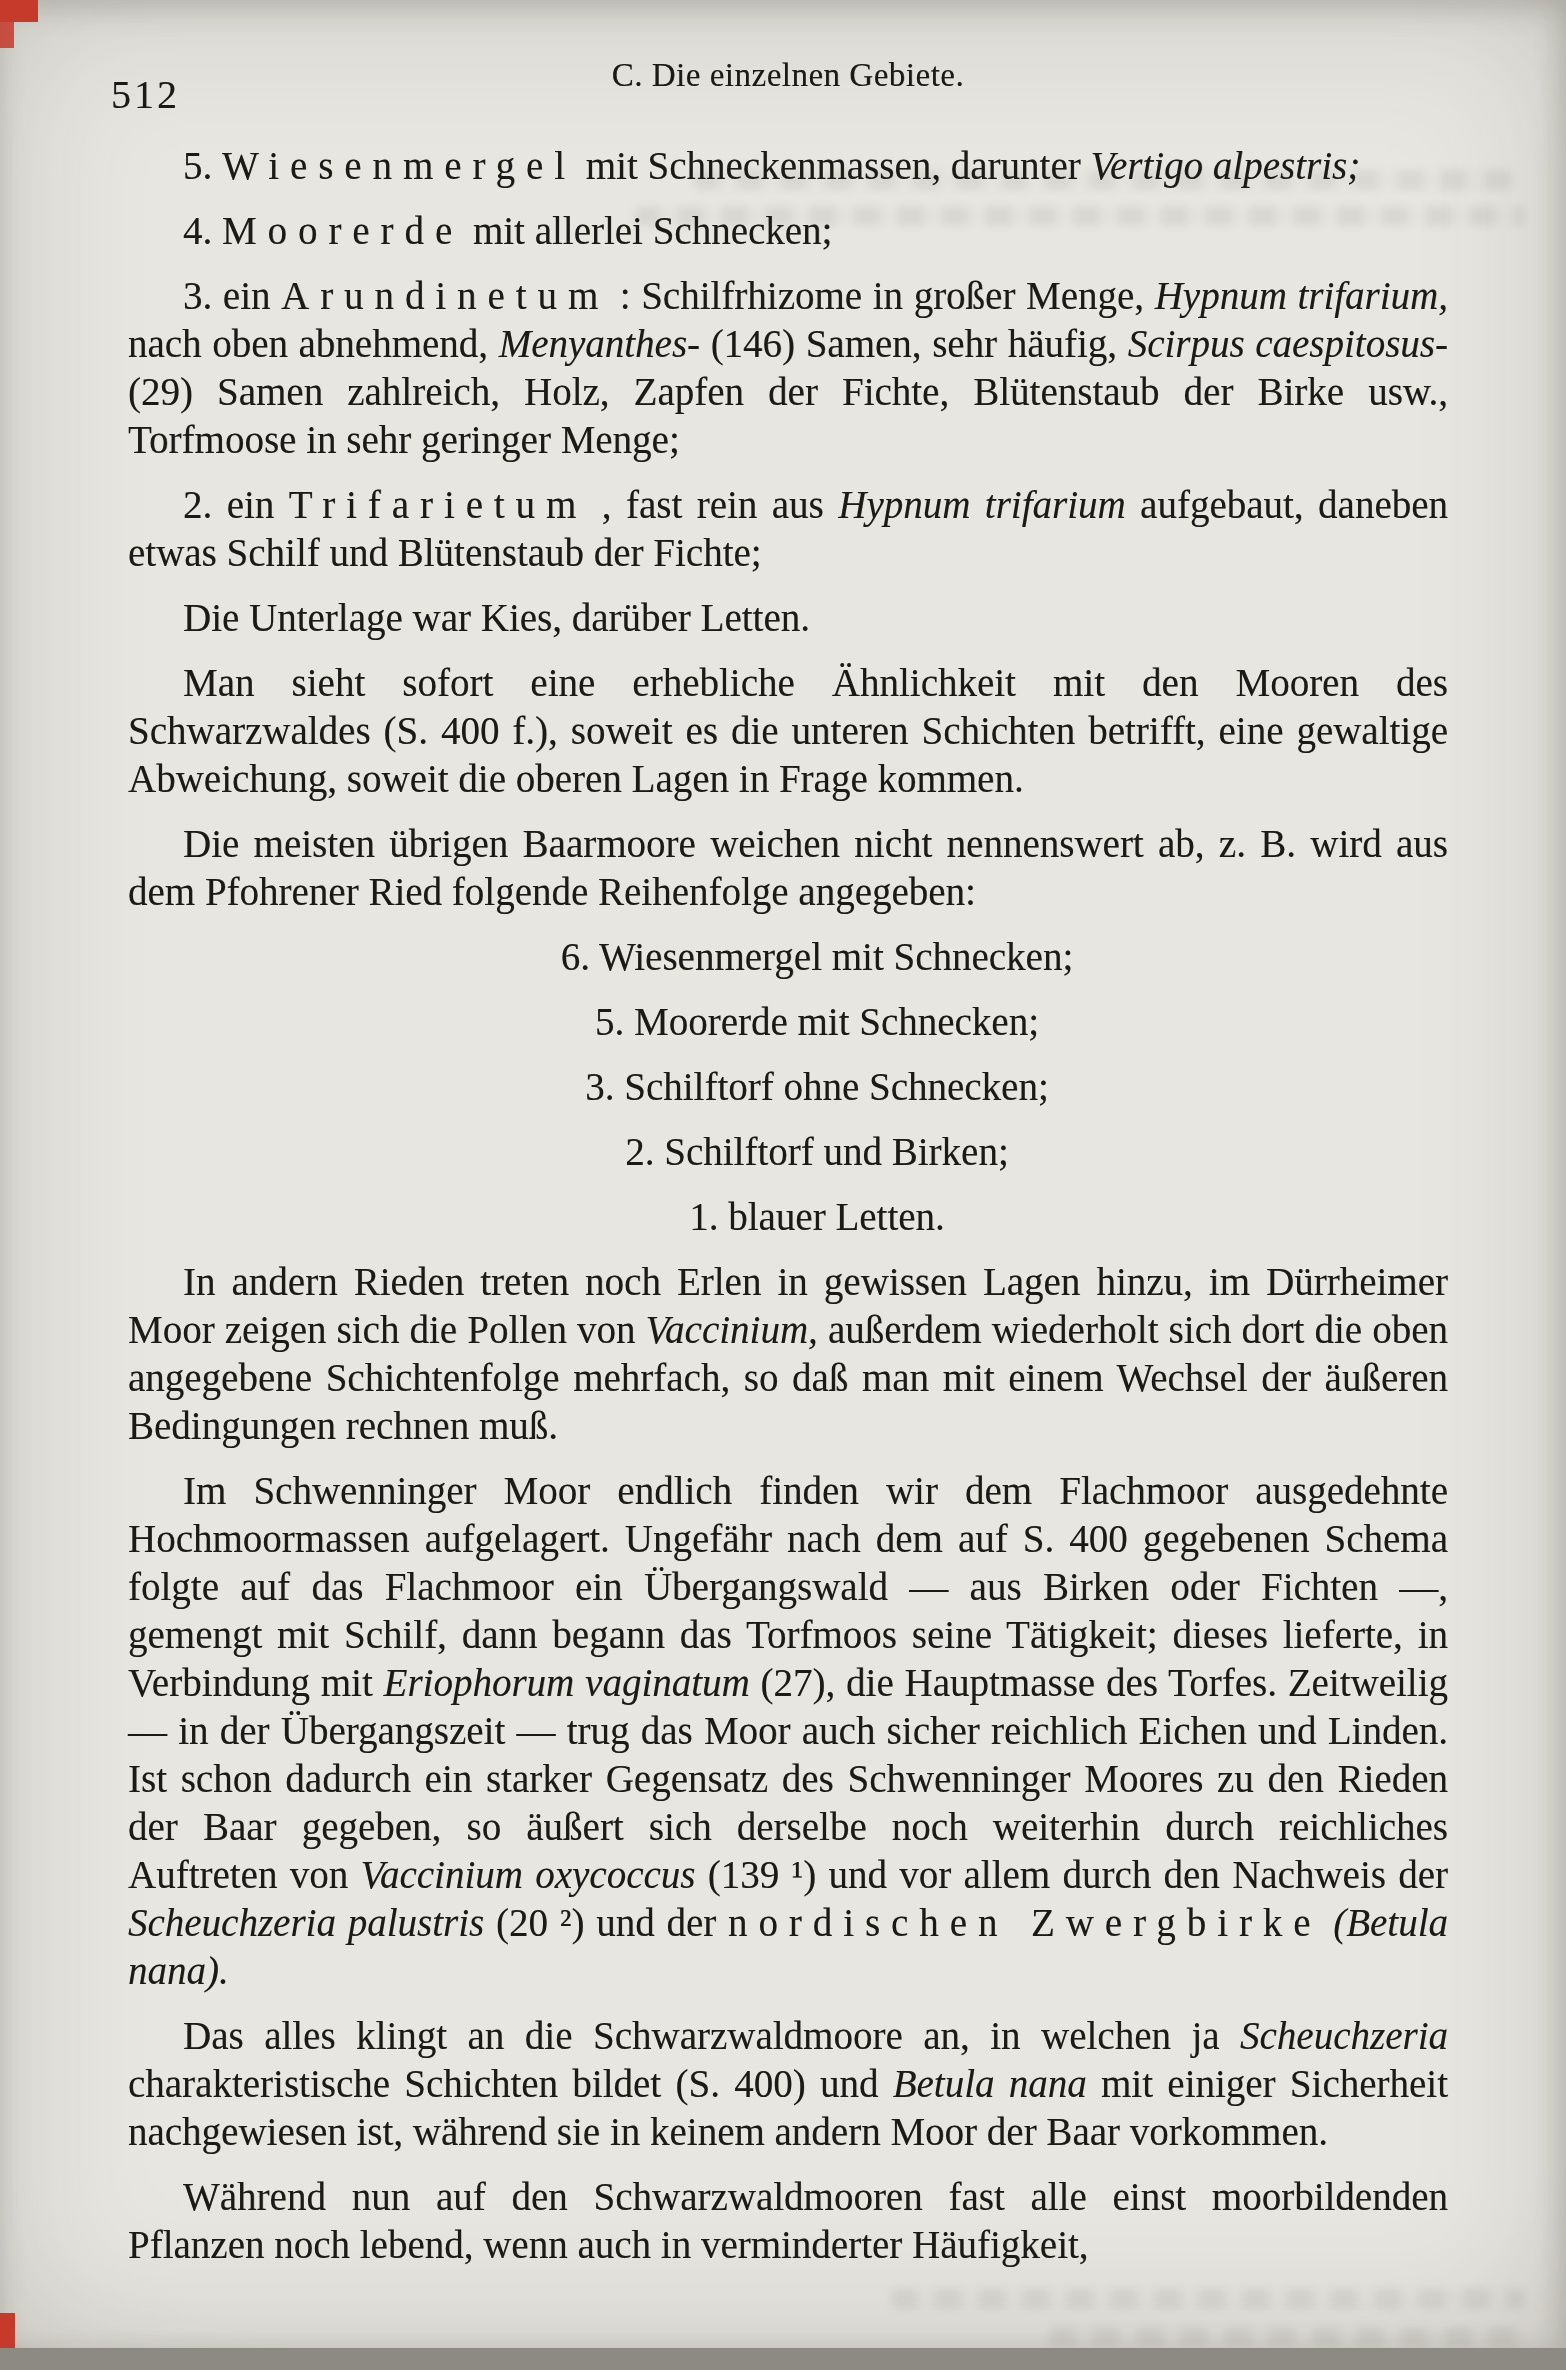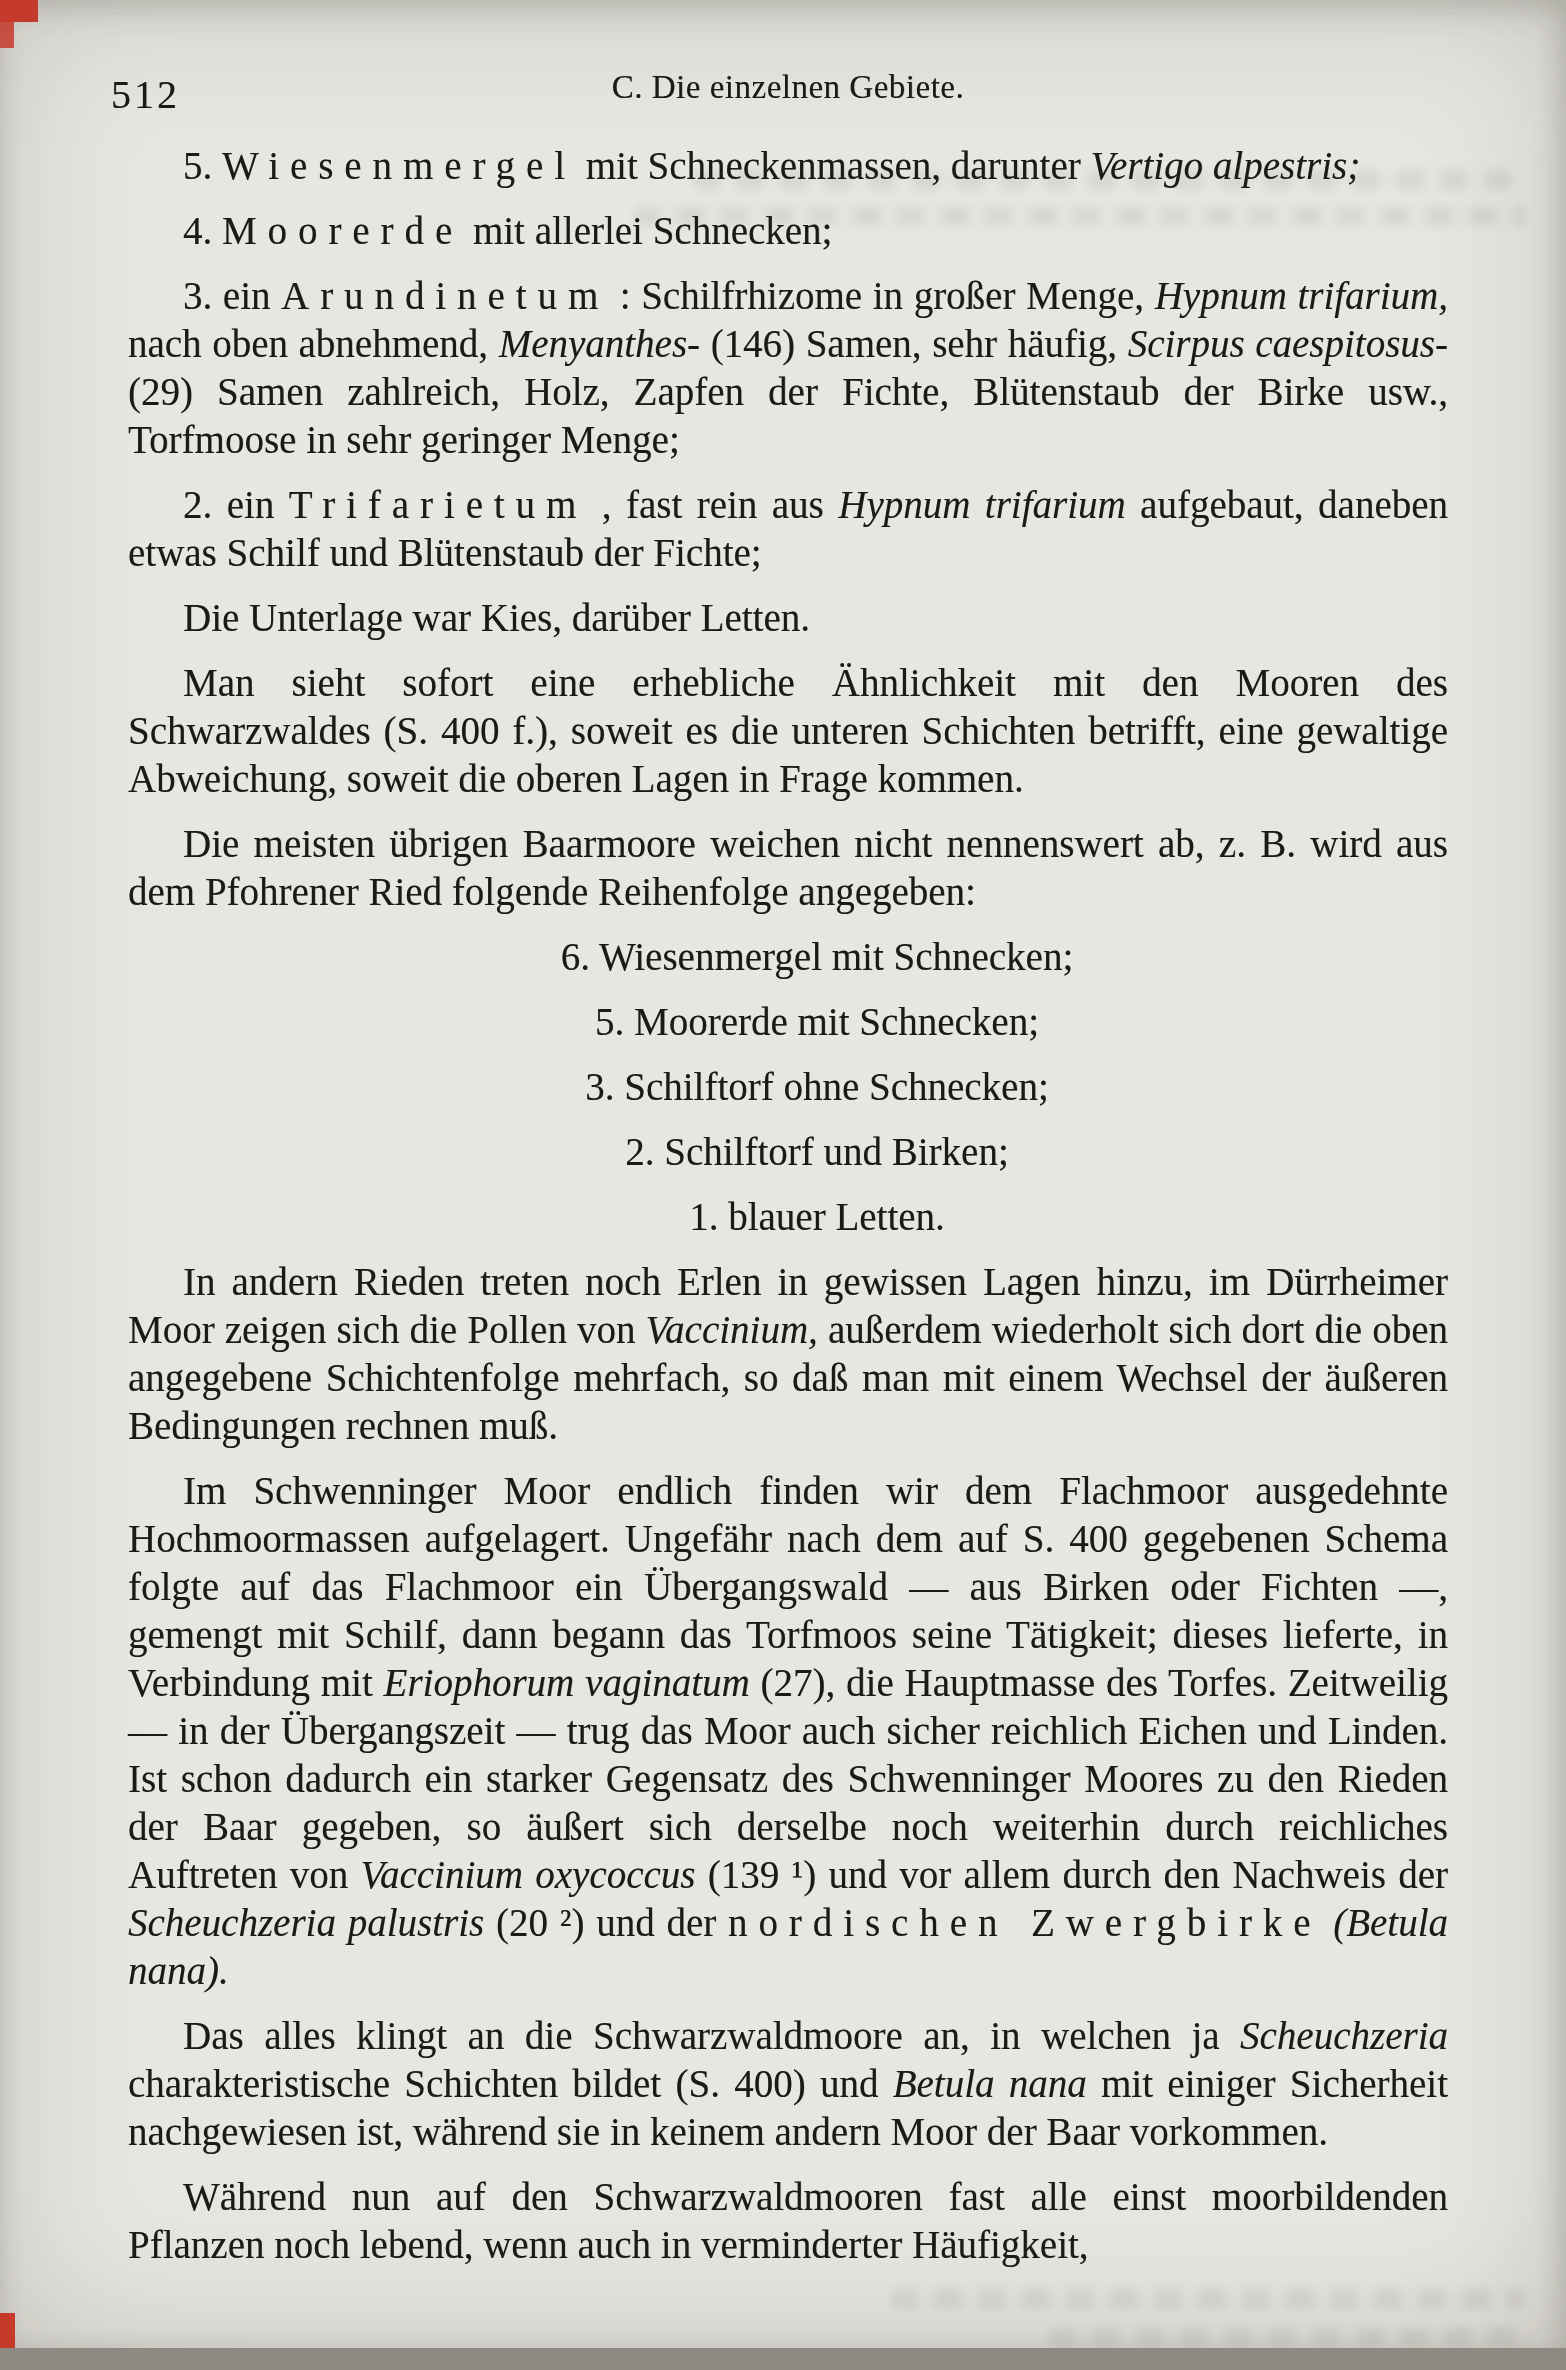"C. Die einzelnen Gebiete." .running-title { margin-top: 12px -> none }
